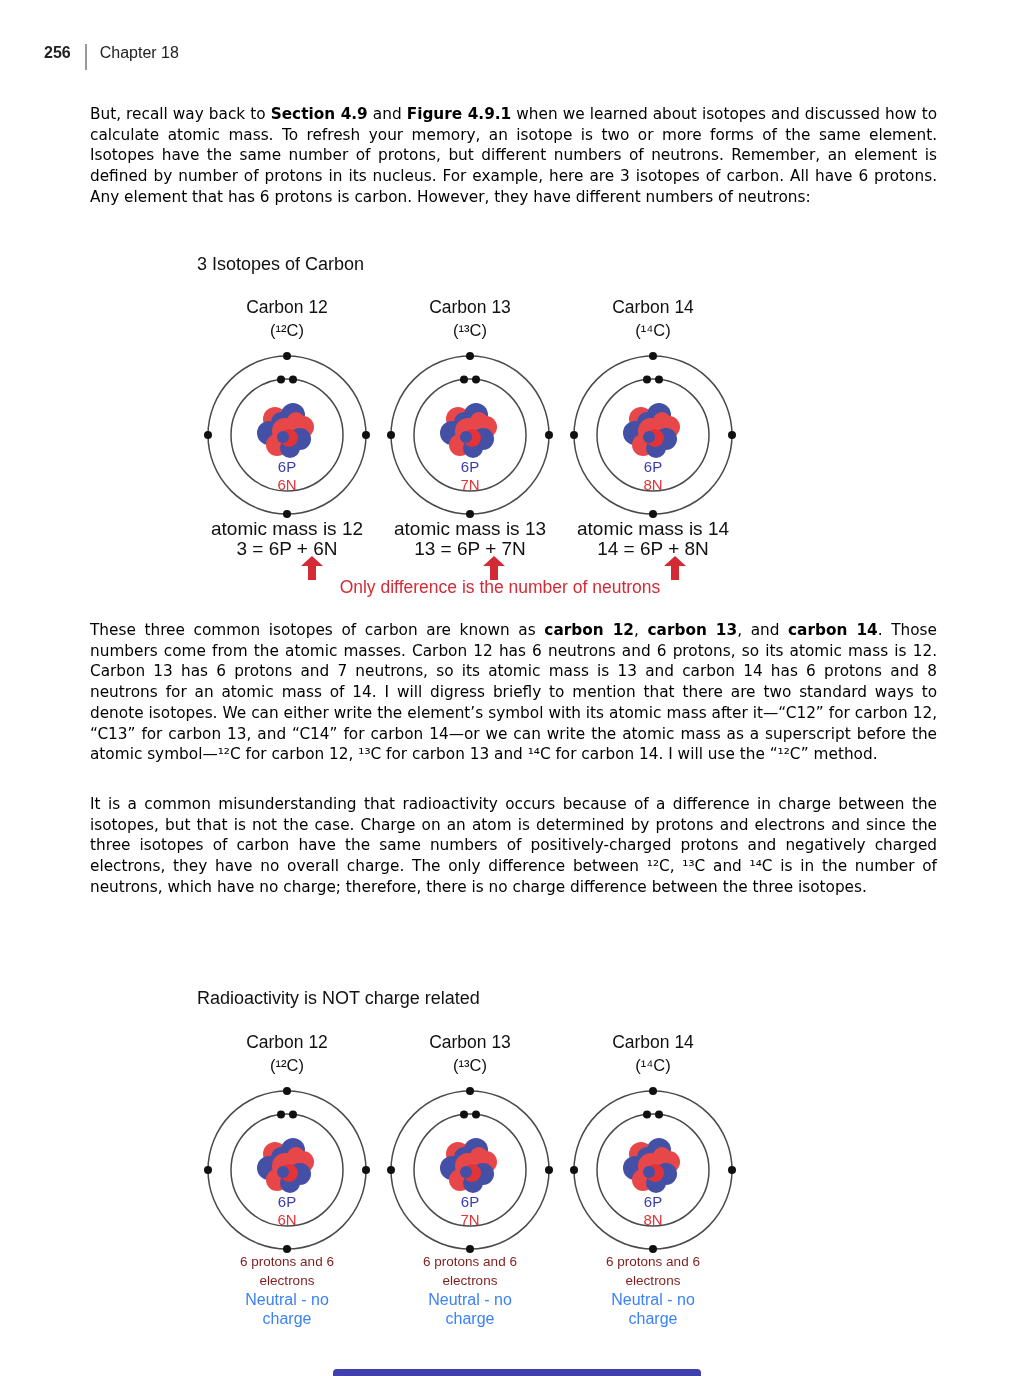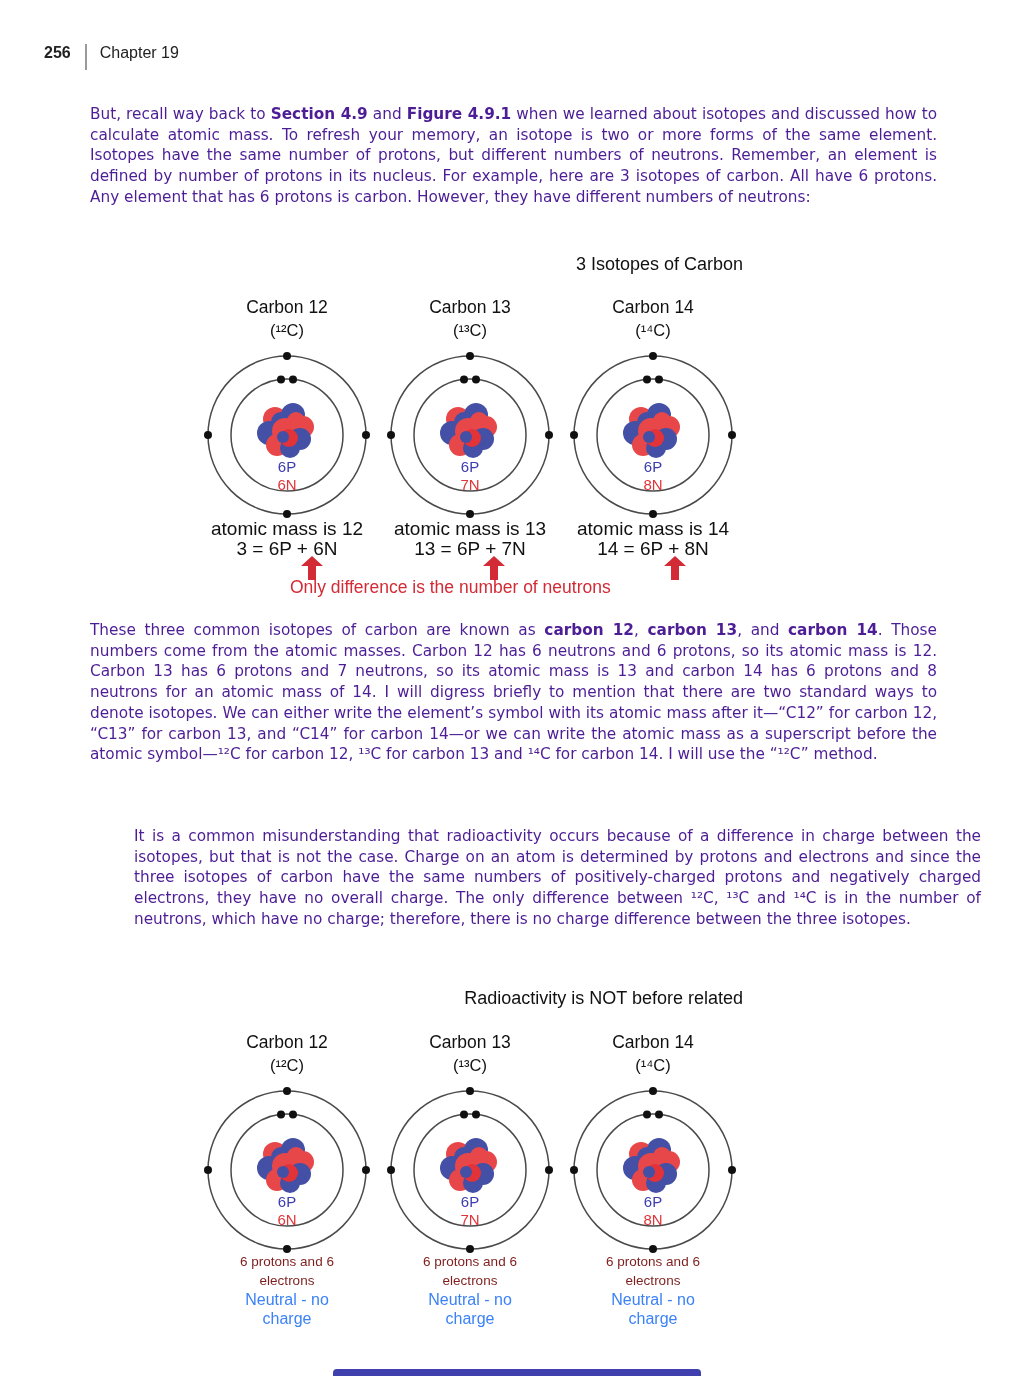"Chapter 19" span.chap { text: 19 -> 18 }
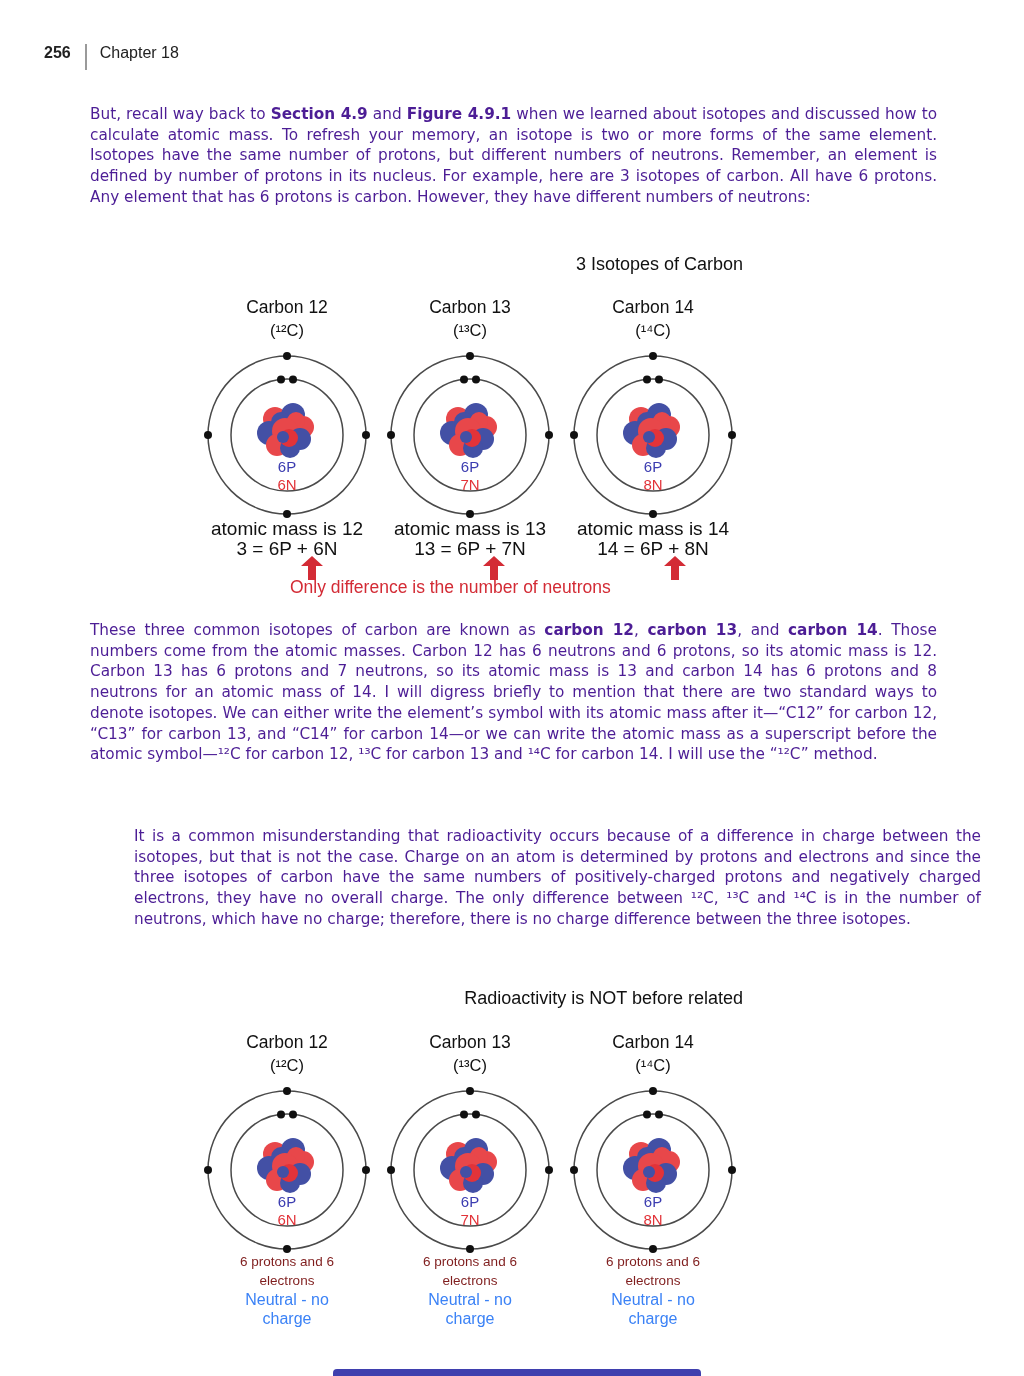"But, recall way back to" .para { color: #4c1d95 -> #000000 }
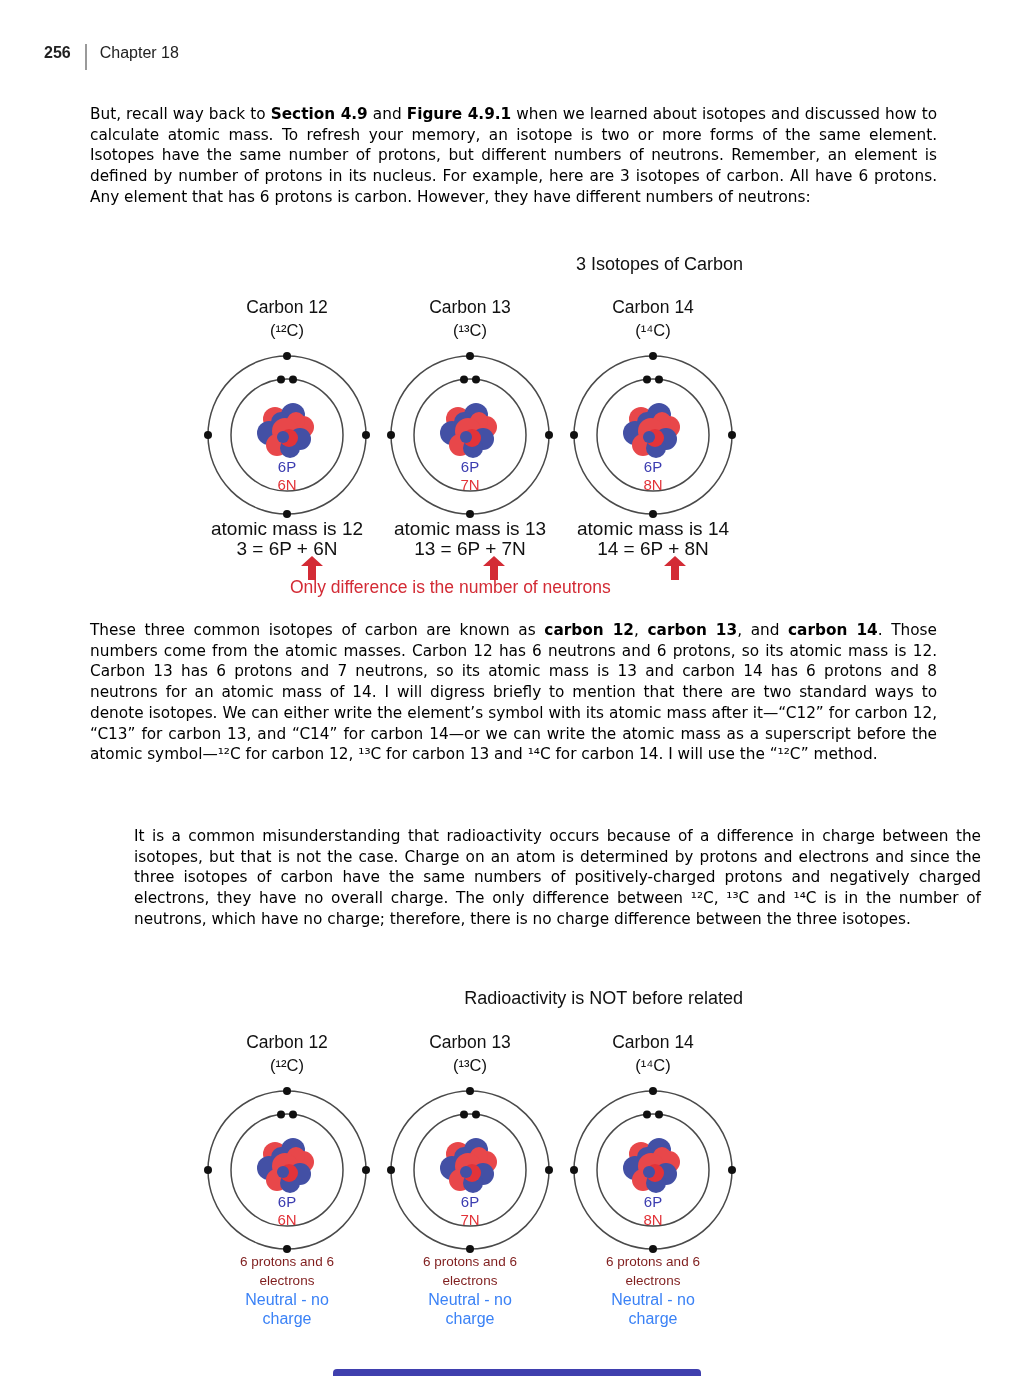"3 Isotopes of Carbon" .fig-title { text-align: right -> left }
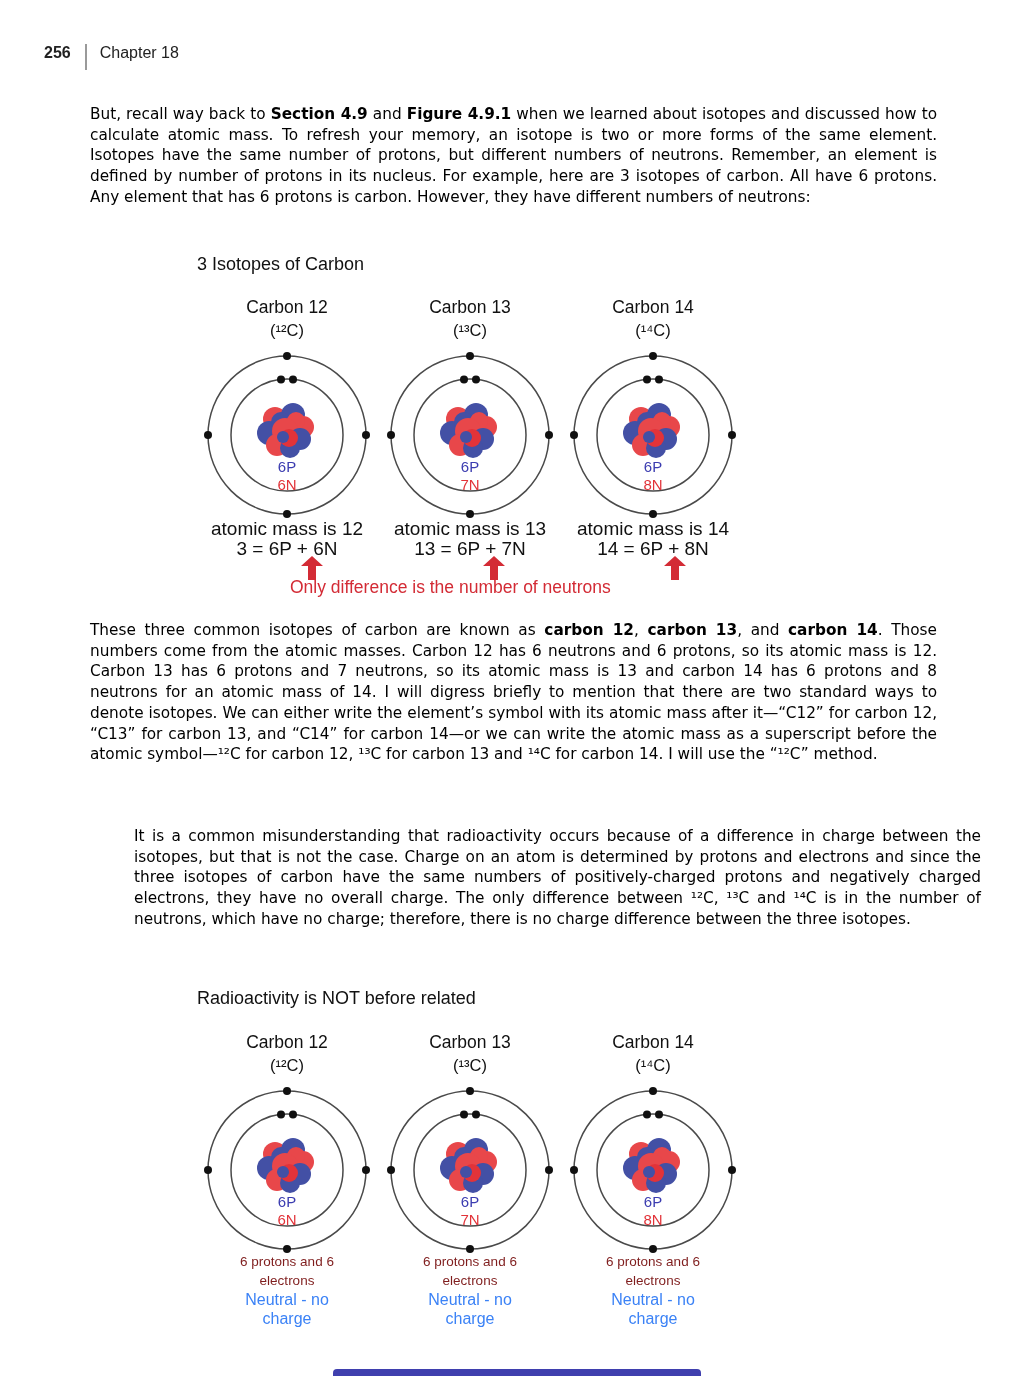"Only difference is the number" .red-caption { text-align: left -> center }
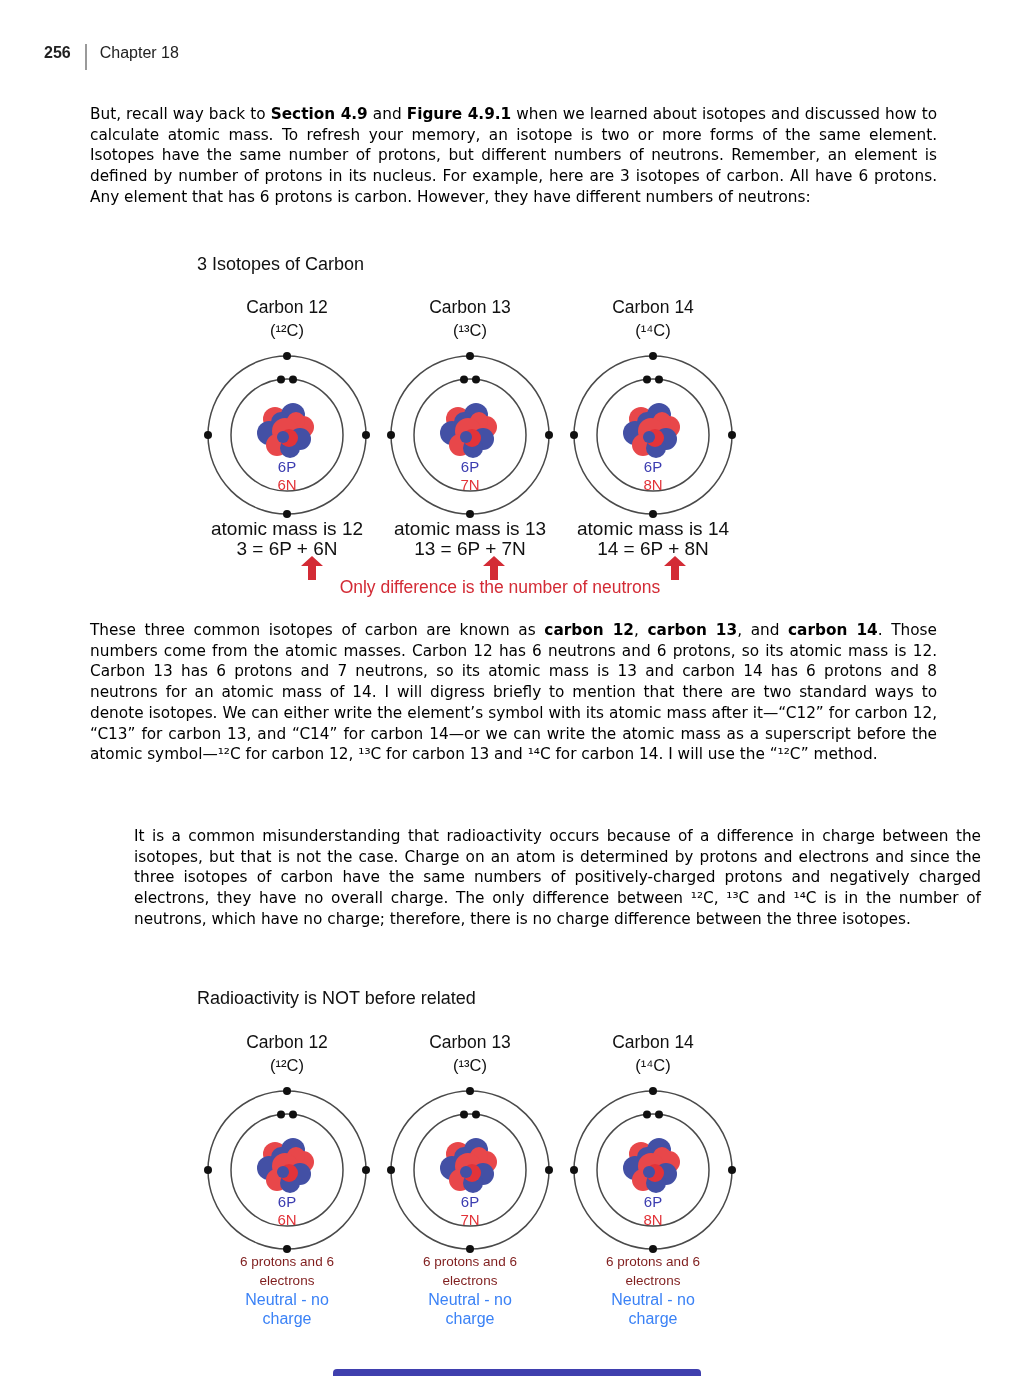"It is a common misunderstanding" #p3 { margin-left: 44px -> none; top: 826px -> 794px }
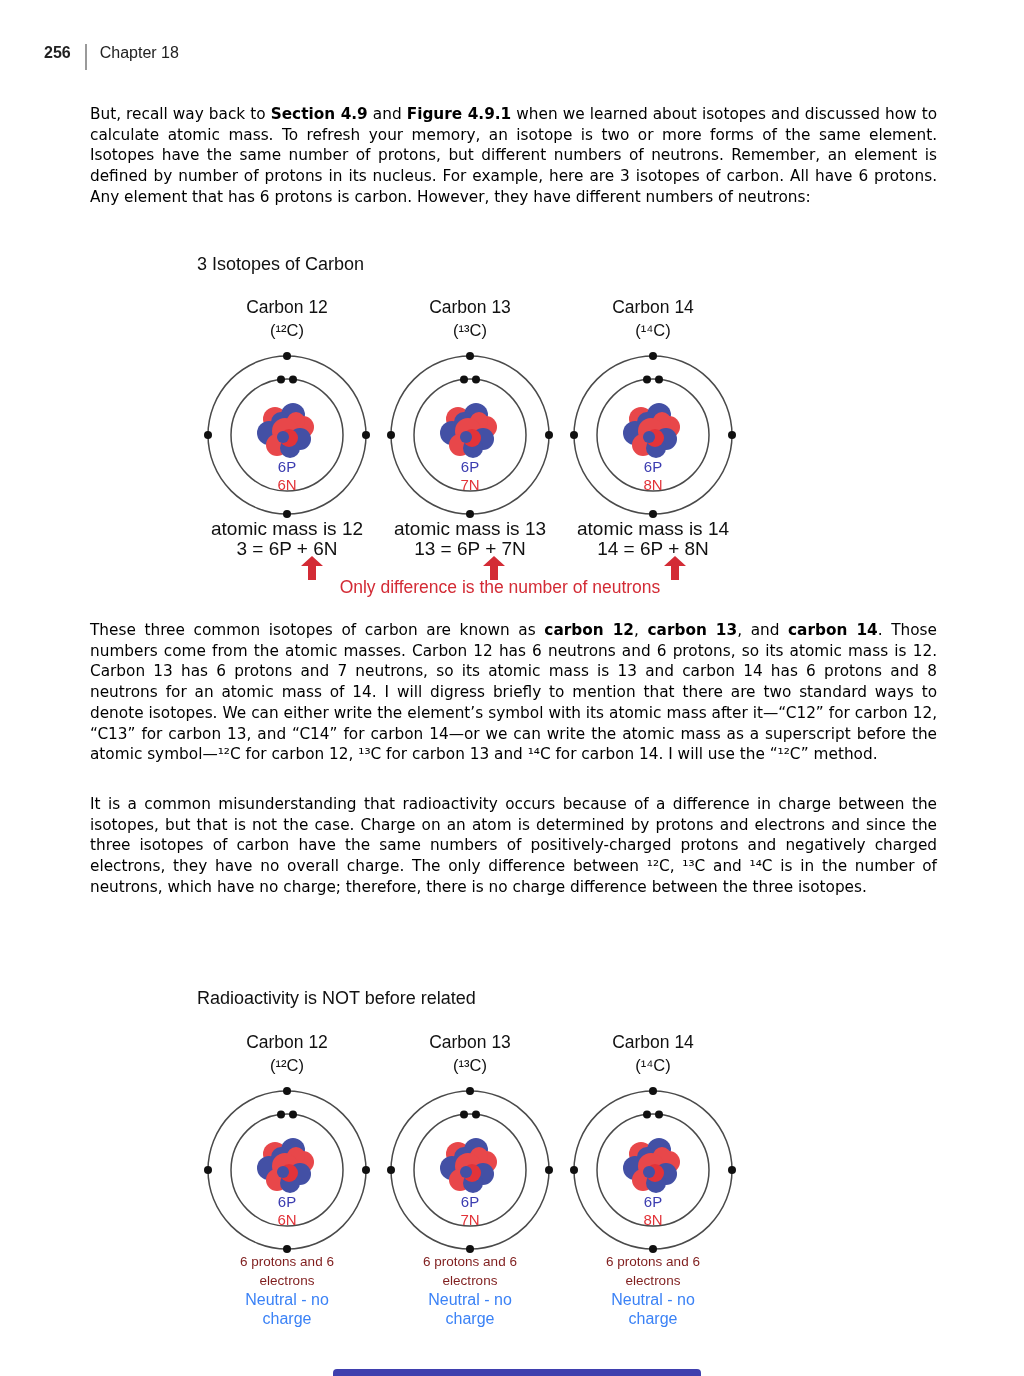"Radioactivity is NOT before related" div.fig-title { text: before -> charge }
